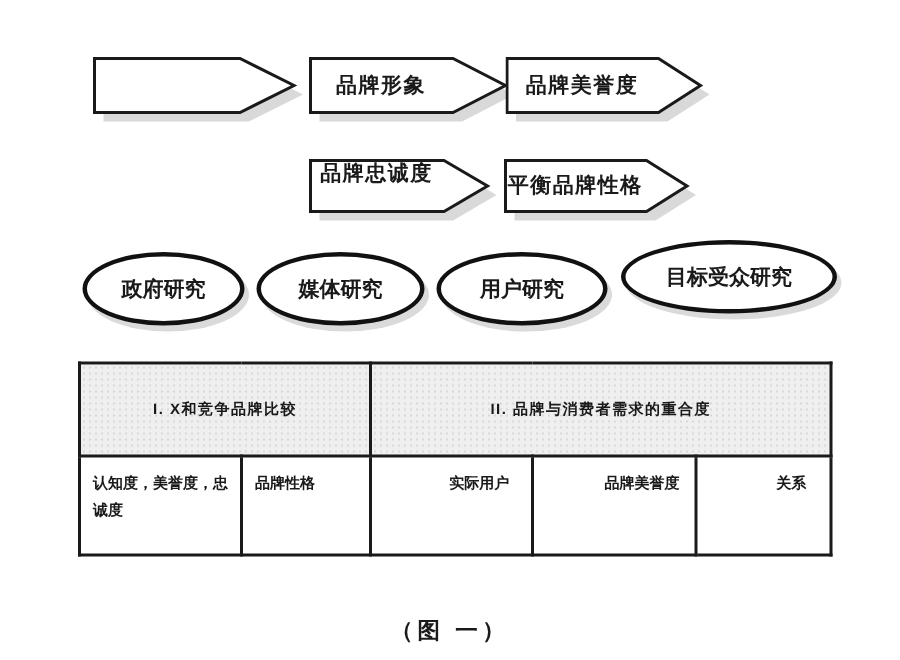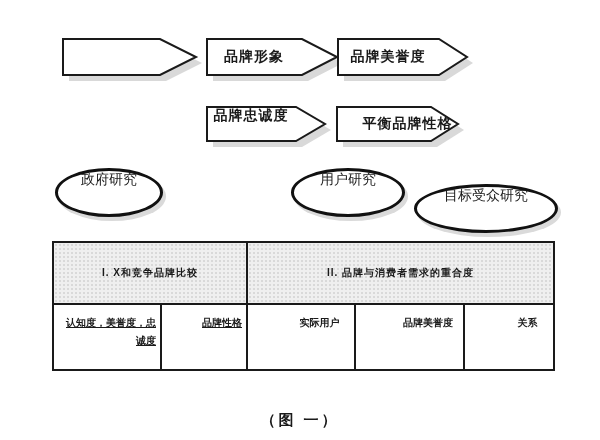"平衡品牌性格" span.arrow-label { padding-left: 24px -> none }
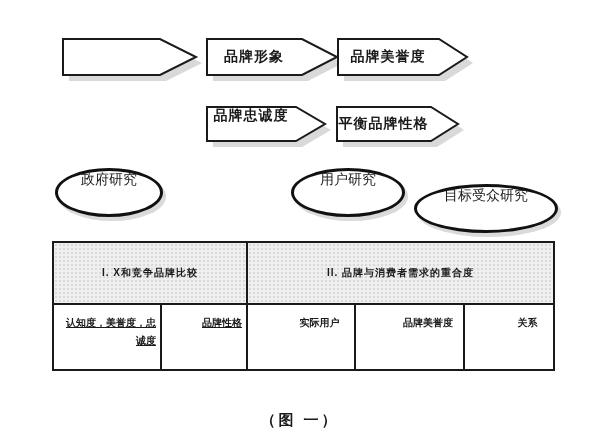"政府研究" .ellipse { align-items: flex-start -> center; font-weight: normal -> bold }
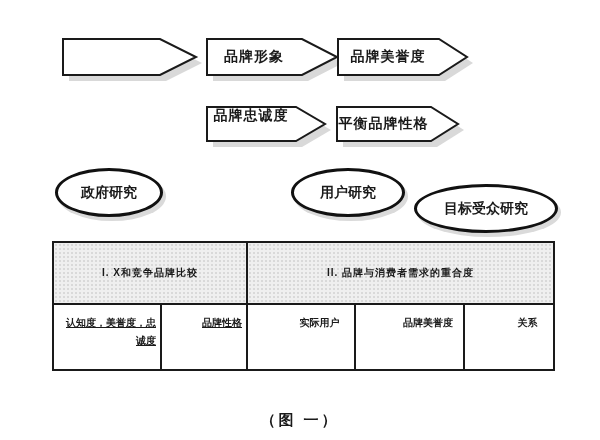"媒体研究" div.ellipse { html: none -> <div> <span>媒体研究</span> </div> }
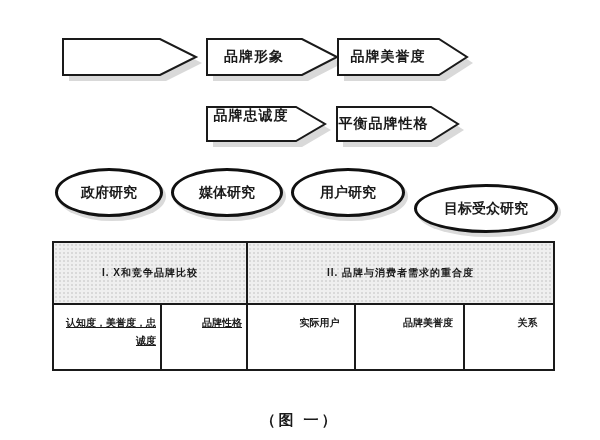"目标受众研究" div.ellipse { top: 184px -> 160px }
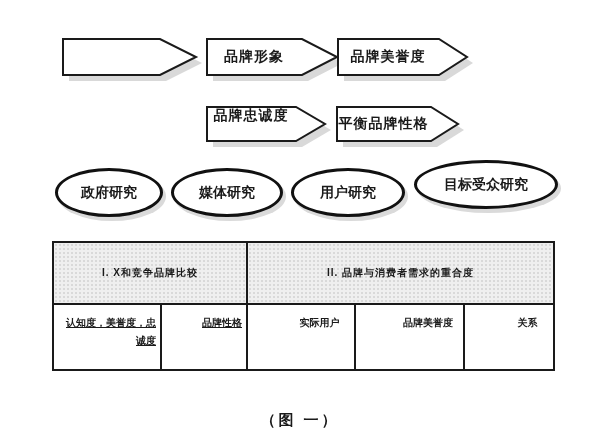"认知度，美誉度，忠诚度" .cmp-table td.left-al { text-align: right -> left; text-decoration: underline -> none }
